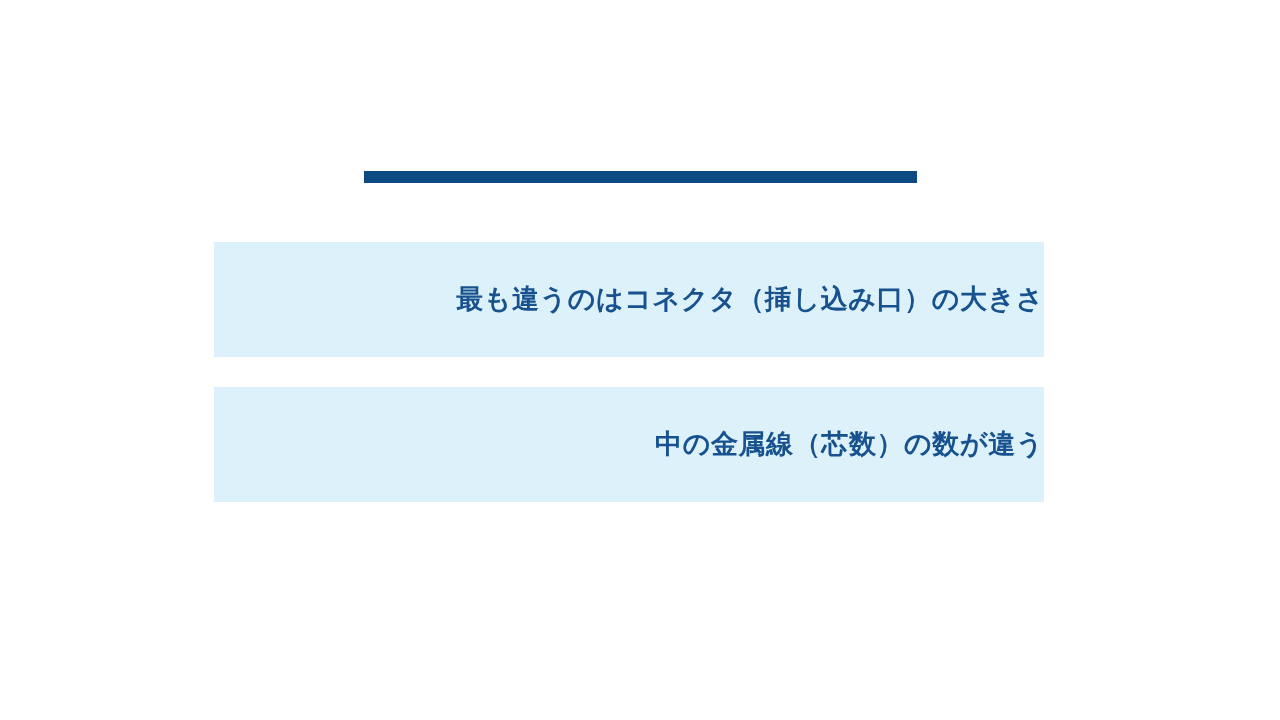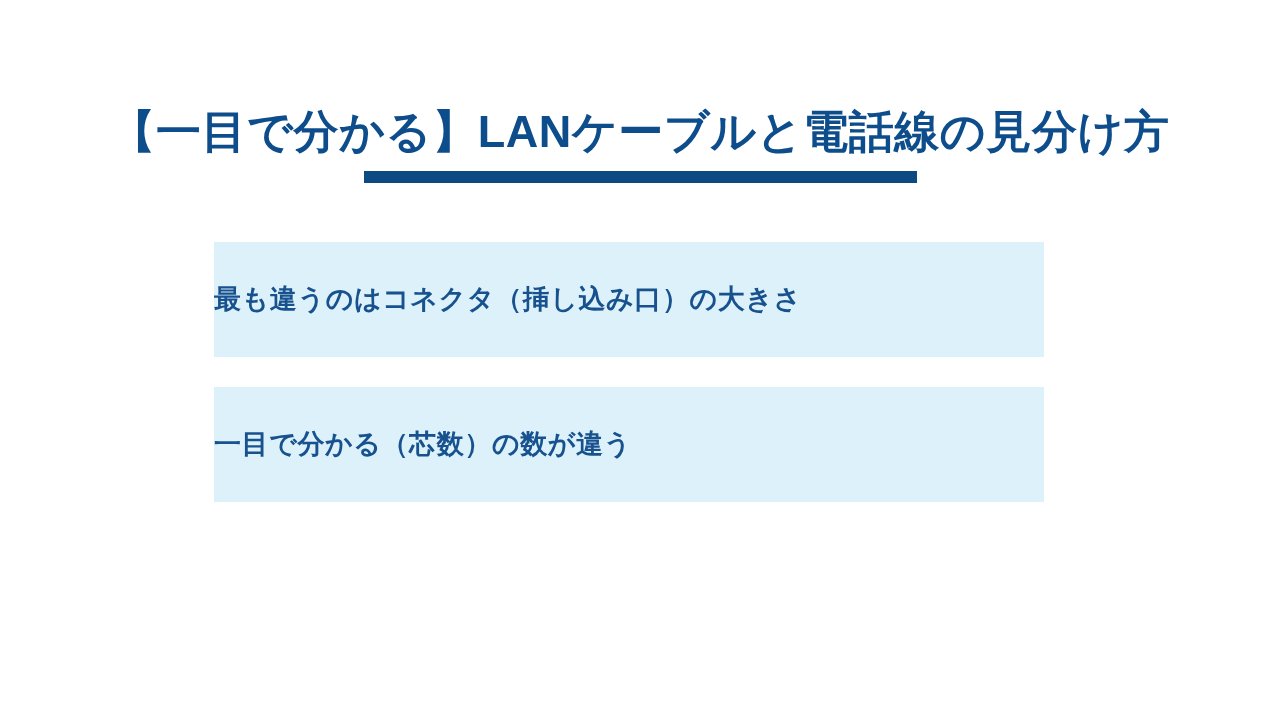"【一目で分かる】LANケーブルと電話線の見分け方" div.title-block { html: <div> <h1>【一目で分かる】LANケーブルと電話線の見分け方</h1> </div> -> none }
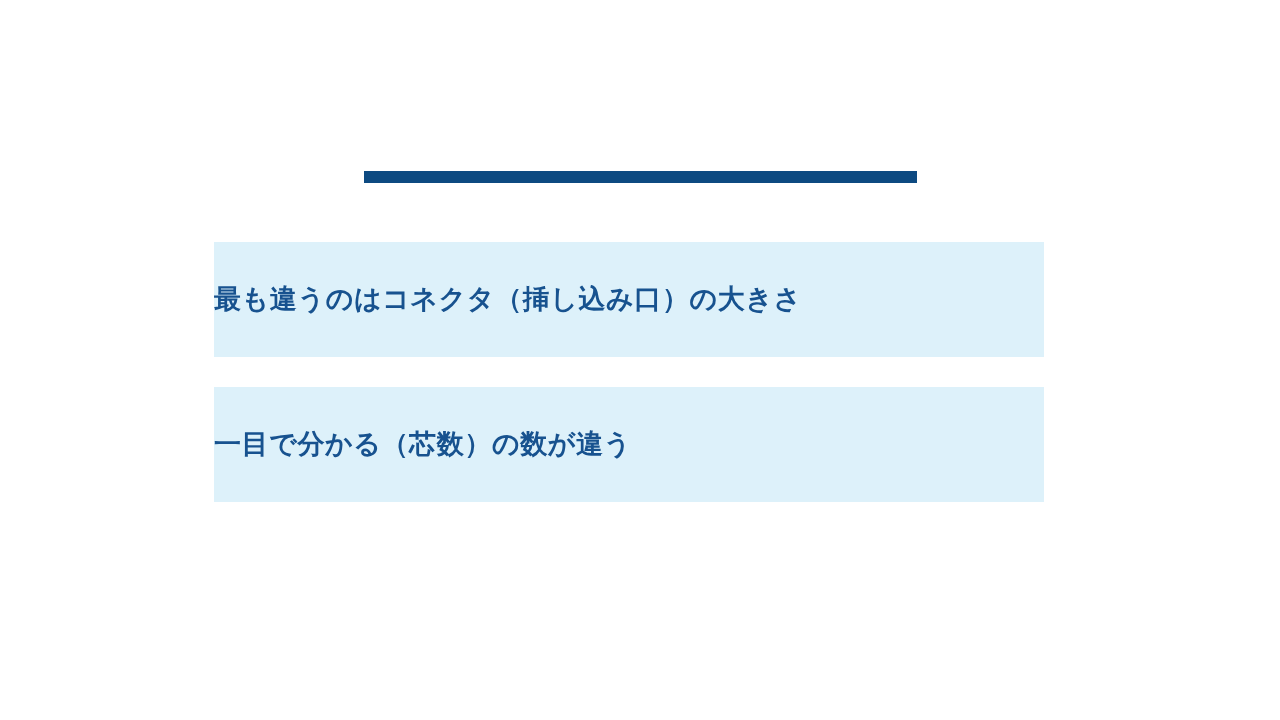"最も違うのはコネクタ（挿し込み口）の大きさ" .point-box { justify-content: flex-start -> flex-end }
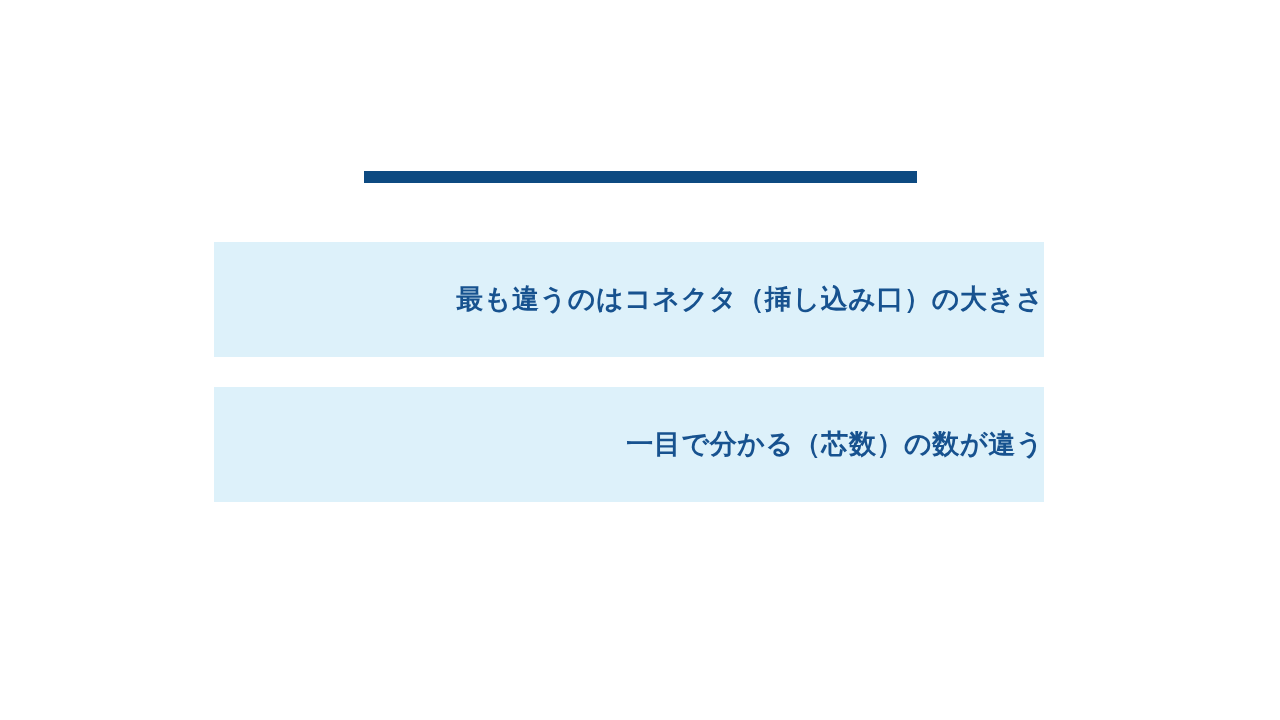"一目で分かる（芯数）の数が違う" span.point-text { text: 一目で分かる -> 中の金属線 }
